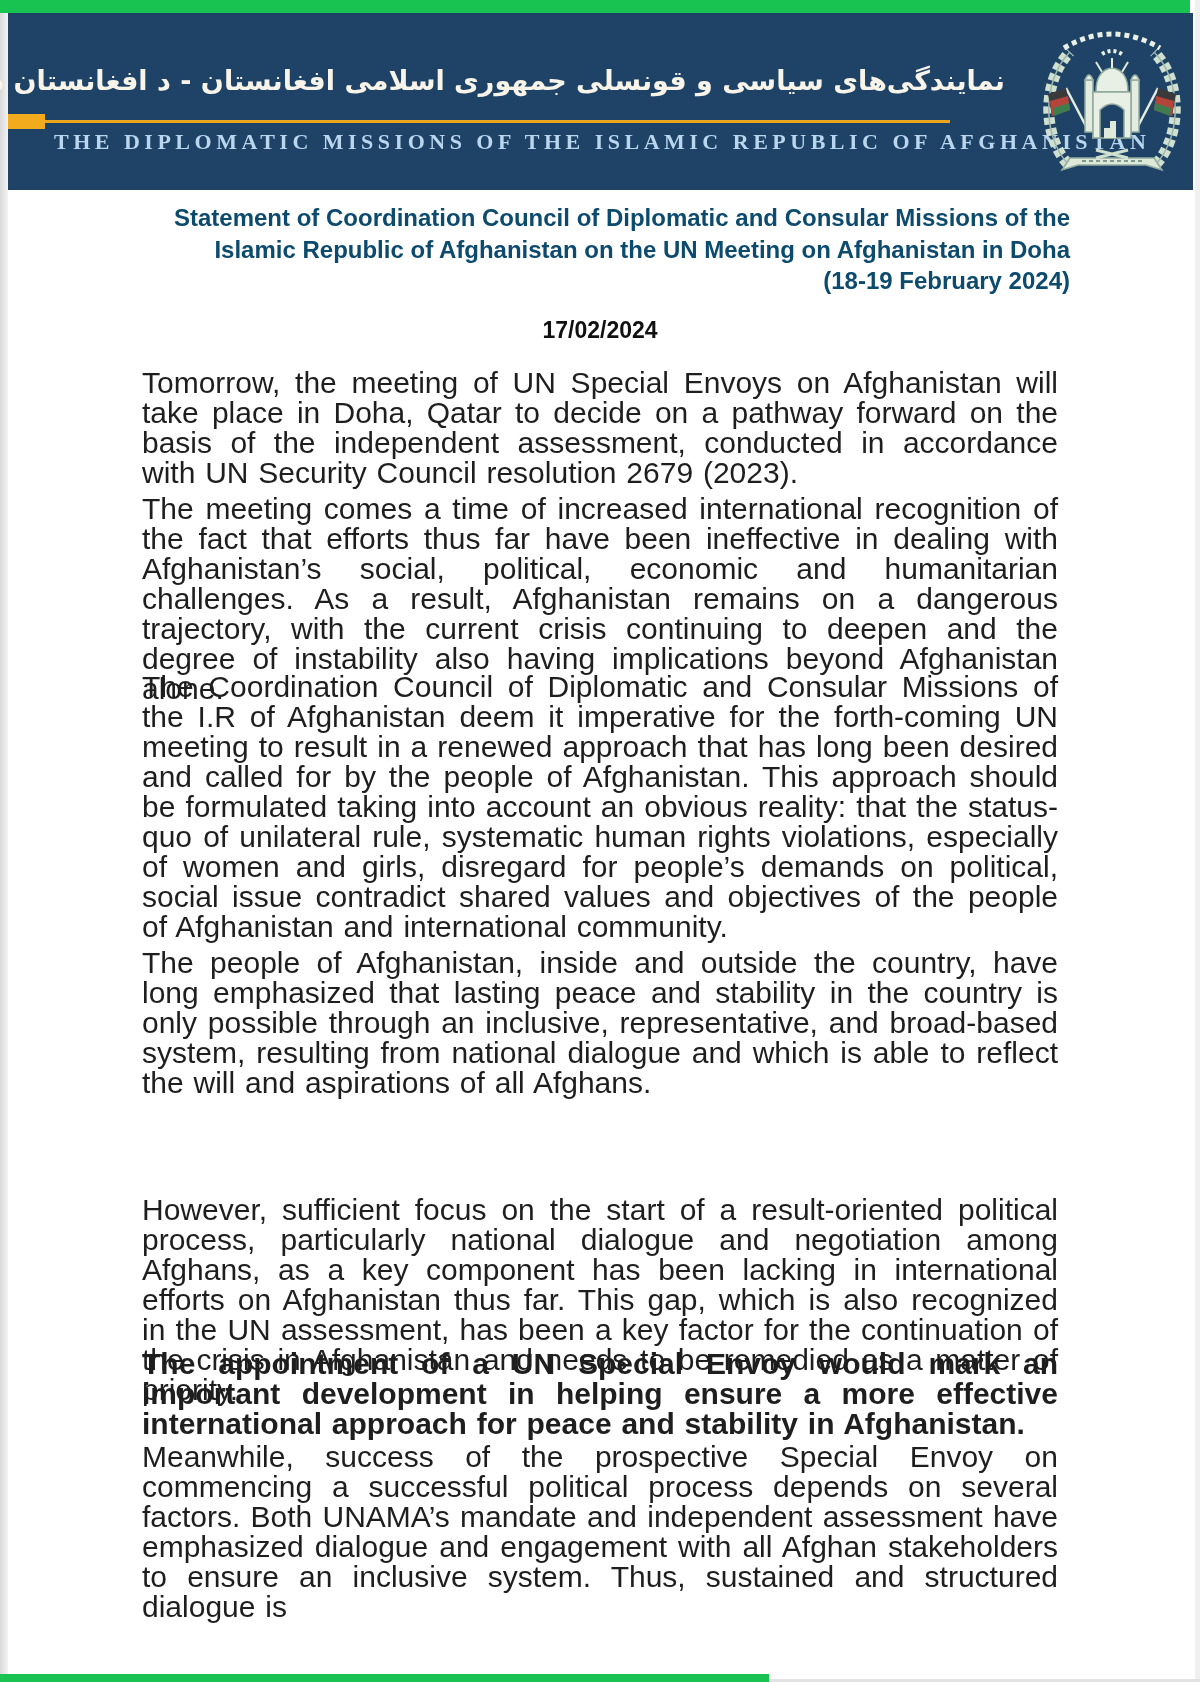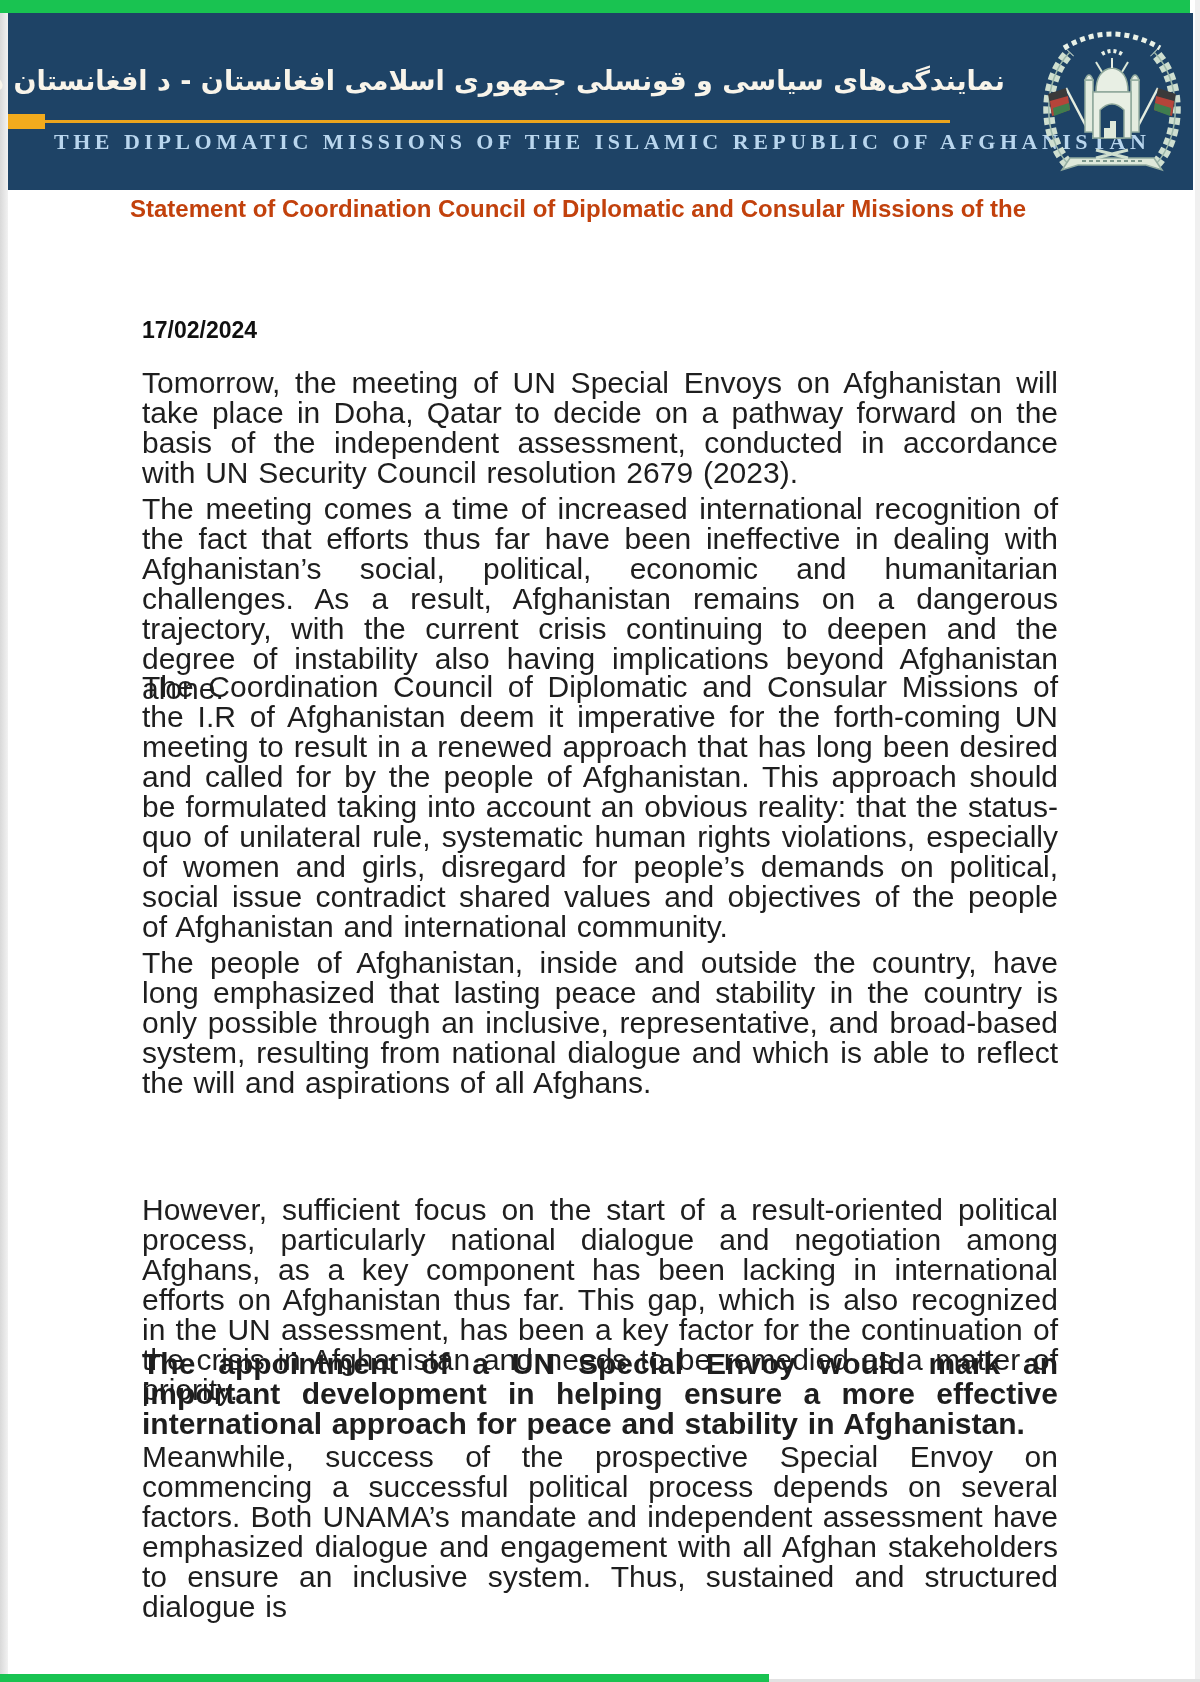"Statement of Coordination Council of" .doc-title { color: #c2410c -> #0c4a6e; text-align: left -> right; top: 193px -> 202px }
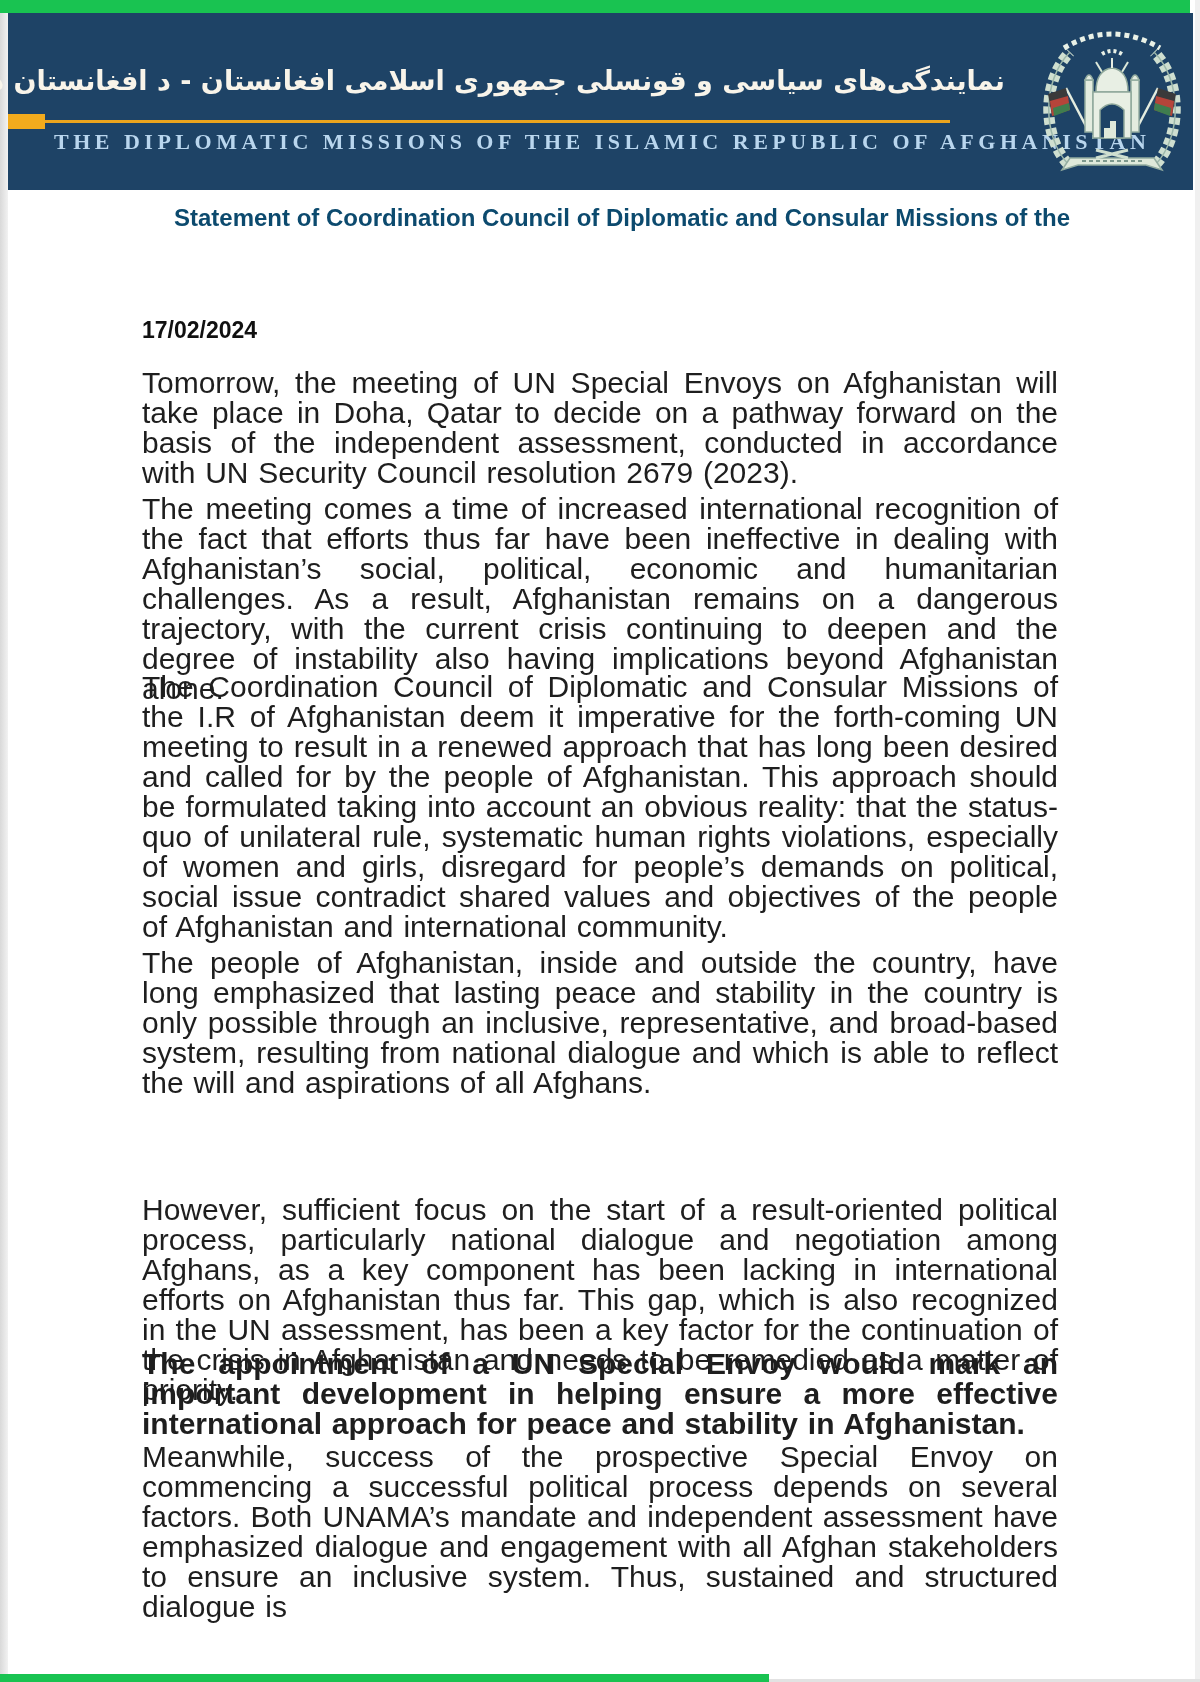"Islamic Republic of Afghanistan on" div { html: none -> <div>Islamic Republic of Afghanistan on the UN Meeting on Afghanistan in Doha</div> }
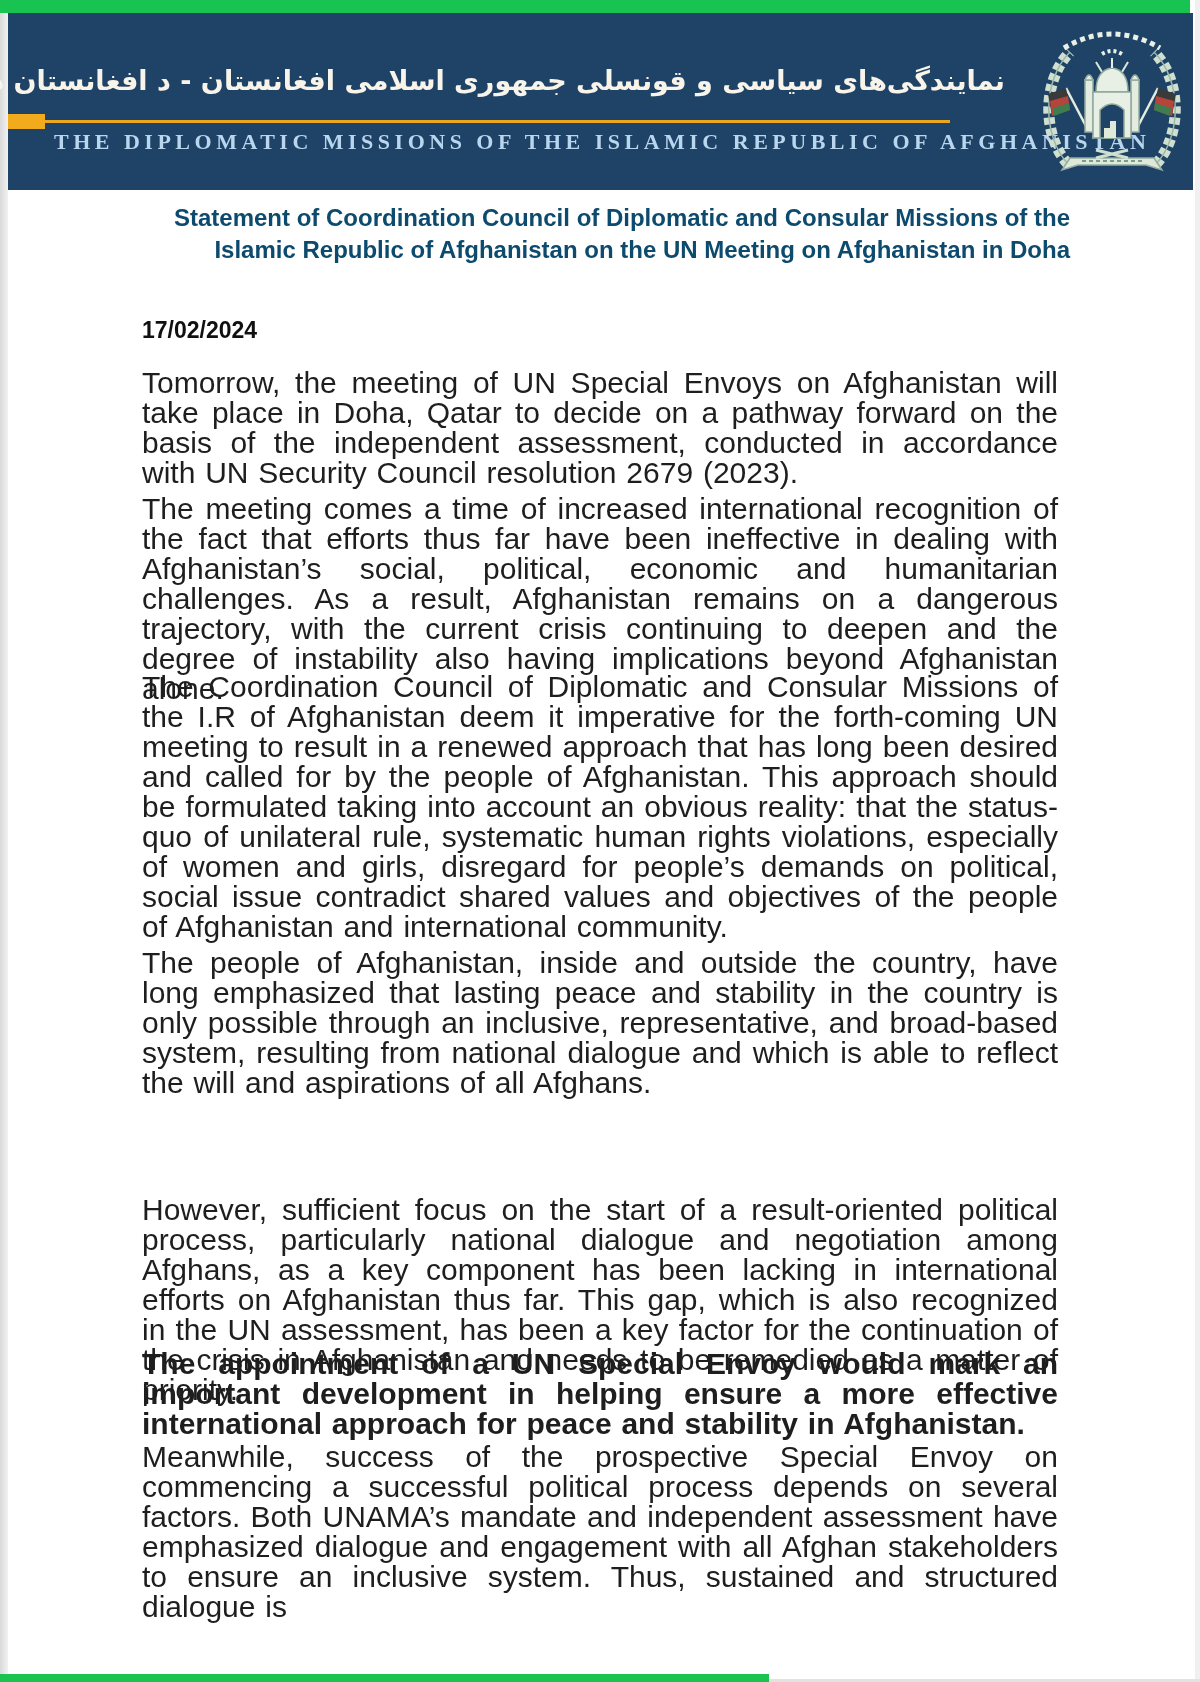"(18-19 February 2024)" div { html: none -> <div>(18-19 February 2024)</div> }
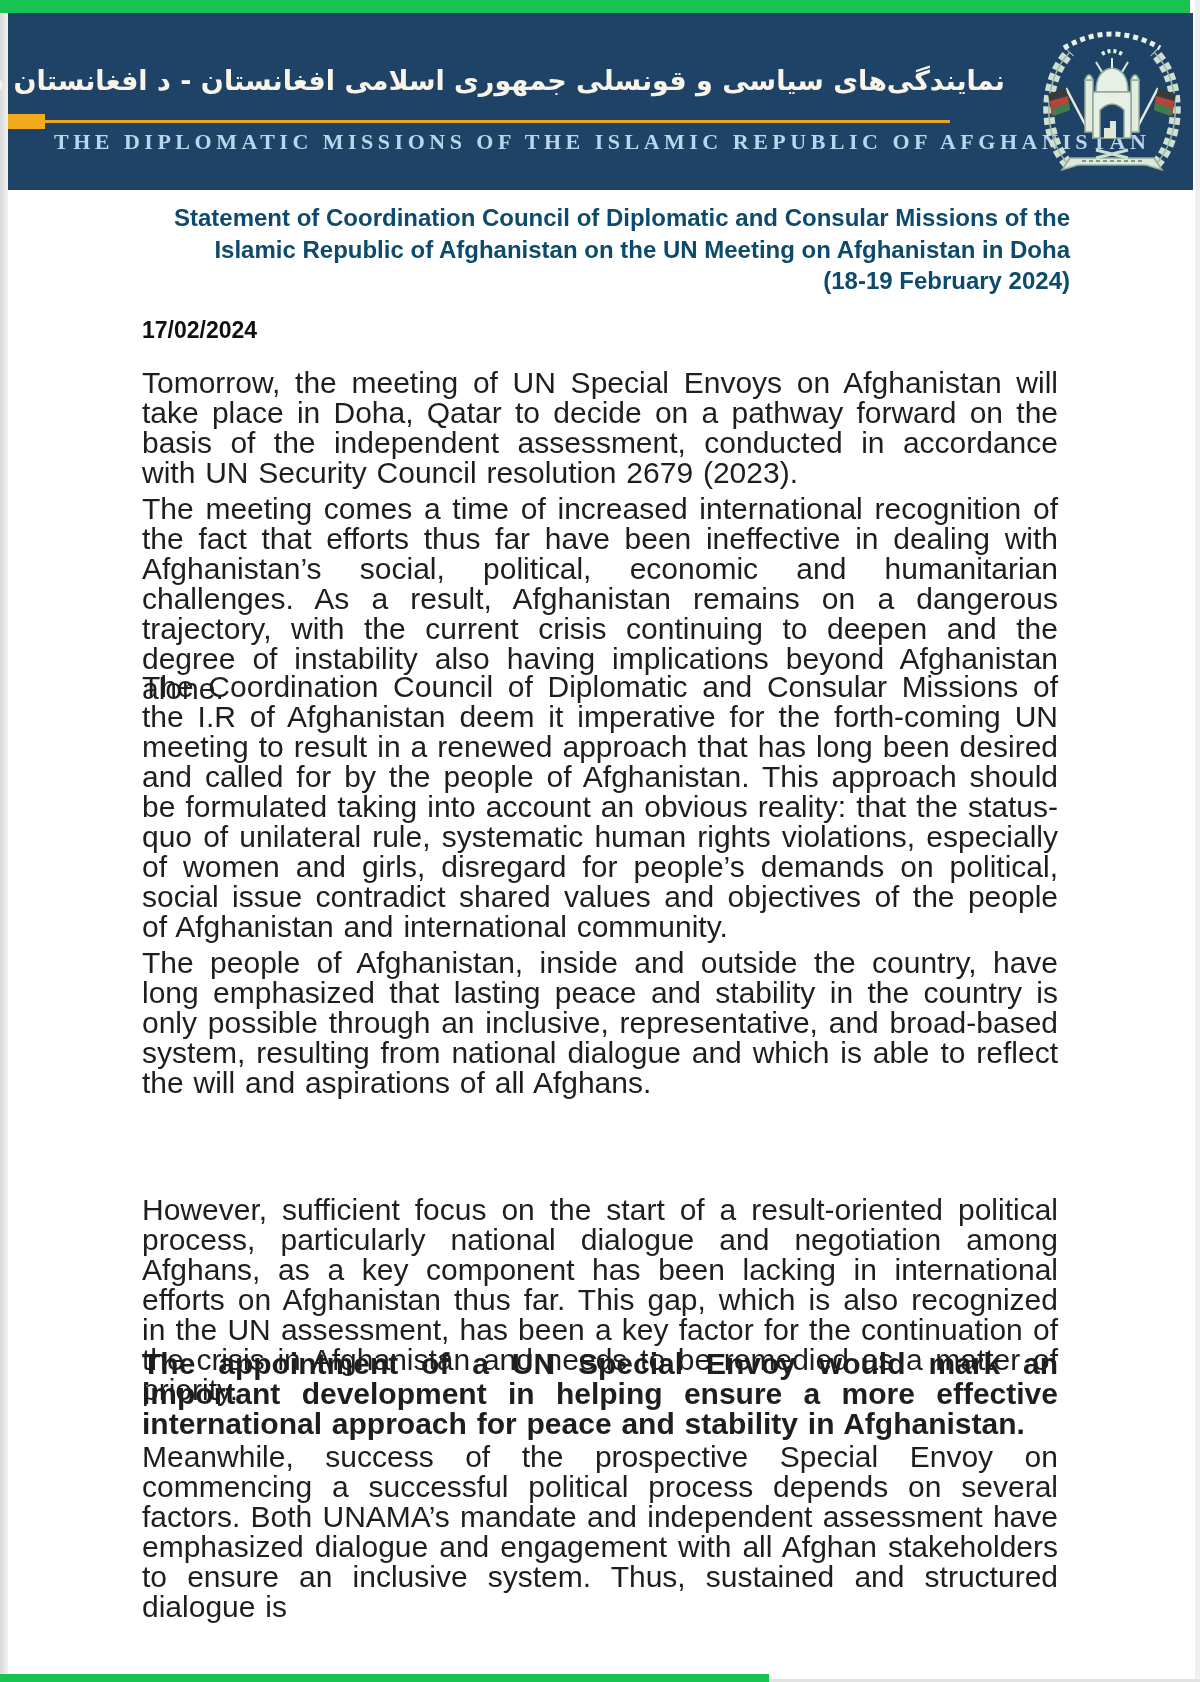"17/02/2024" .doc-date { text-align: left -> center }
